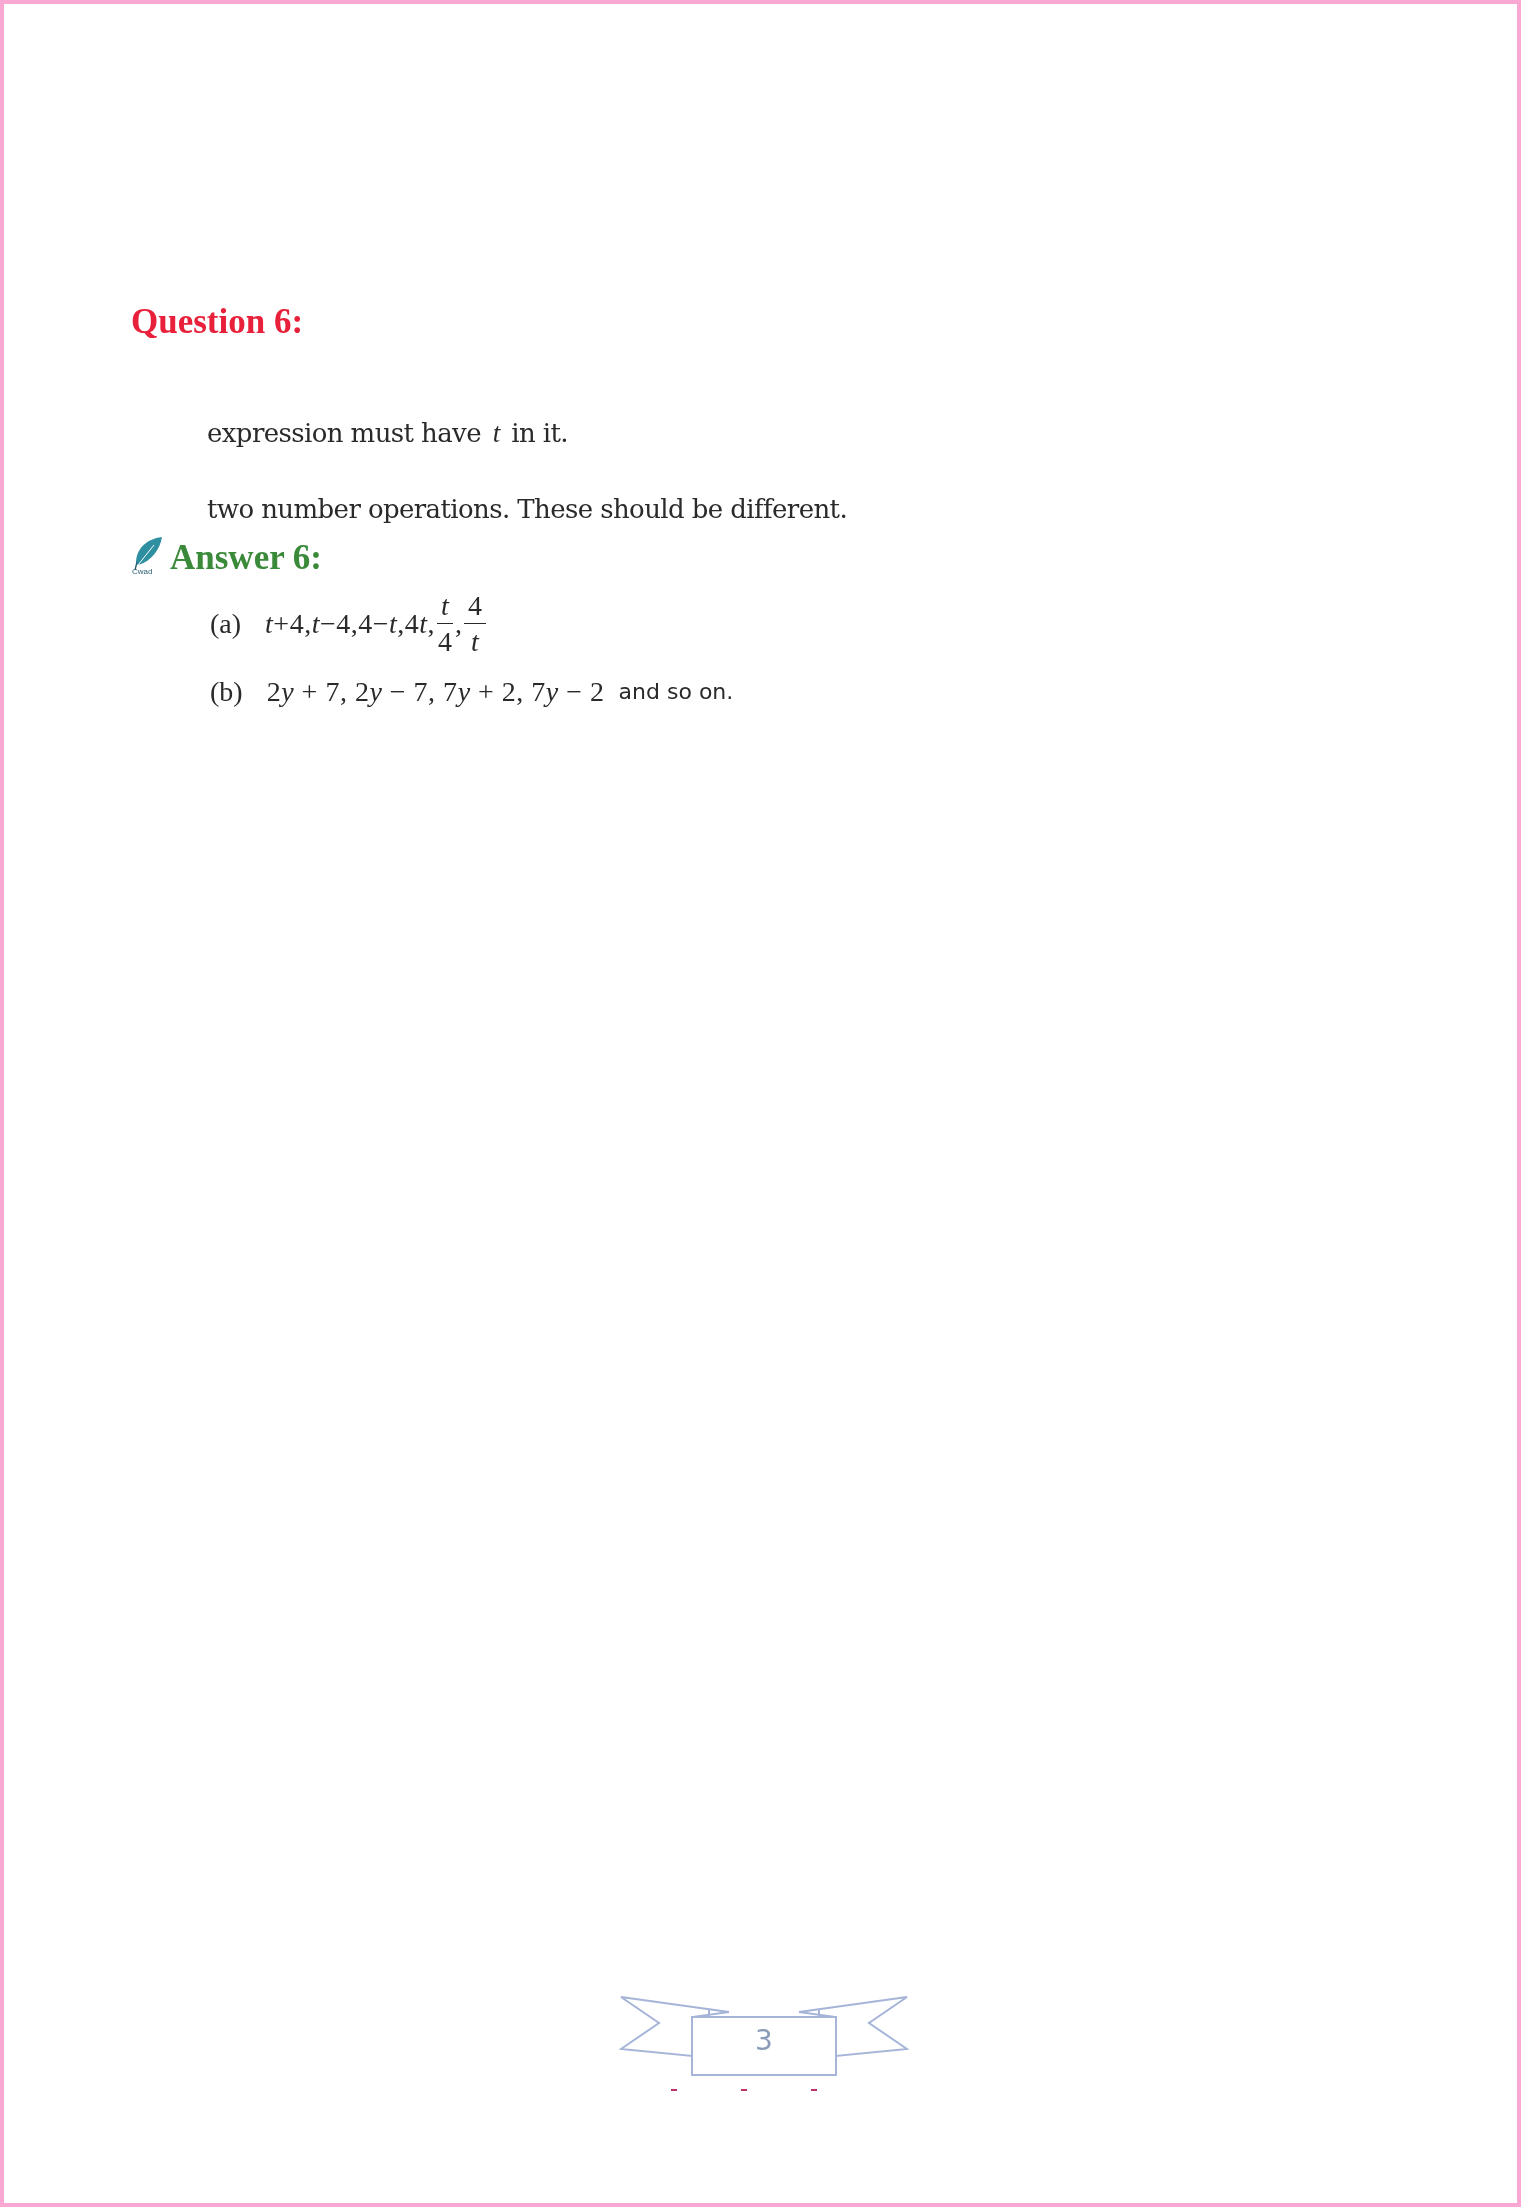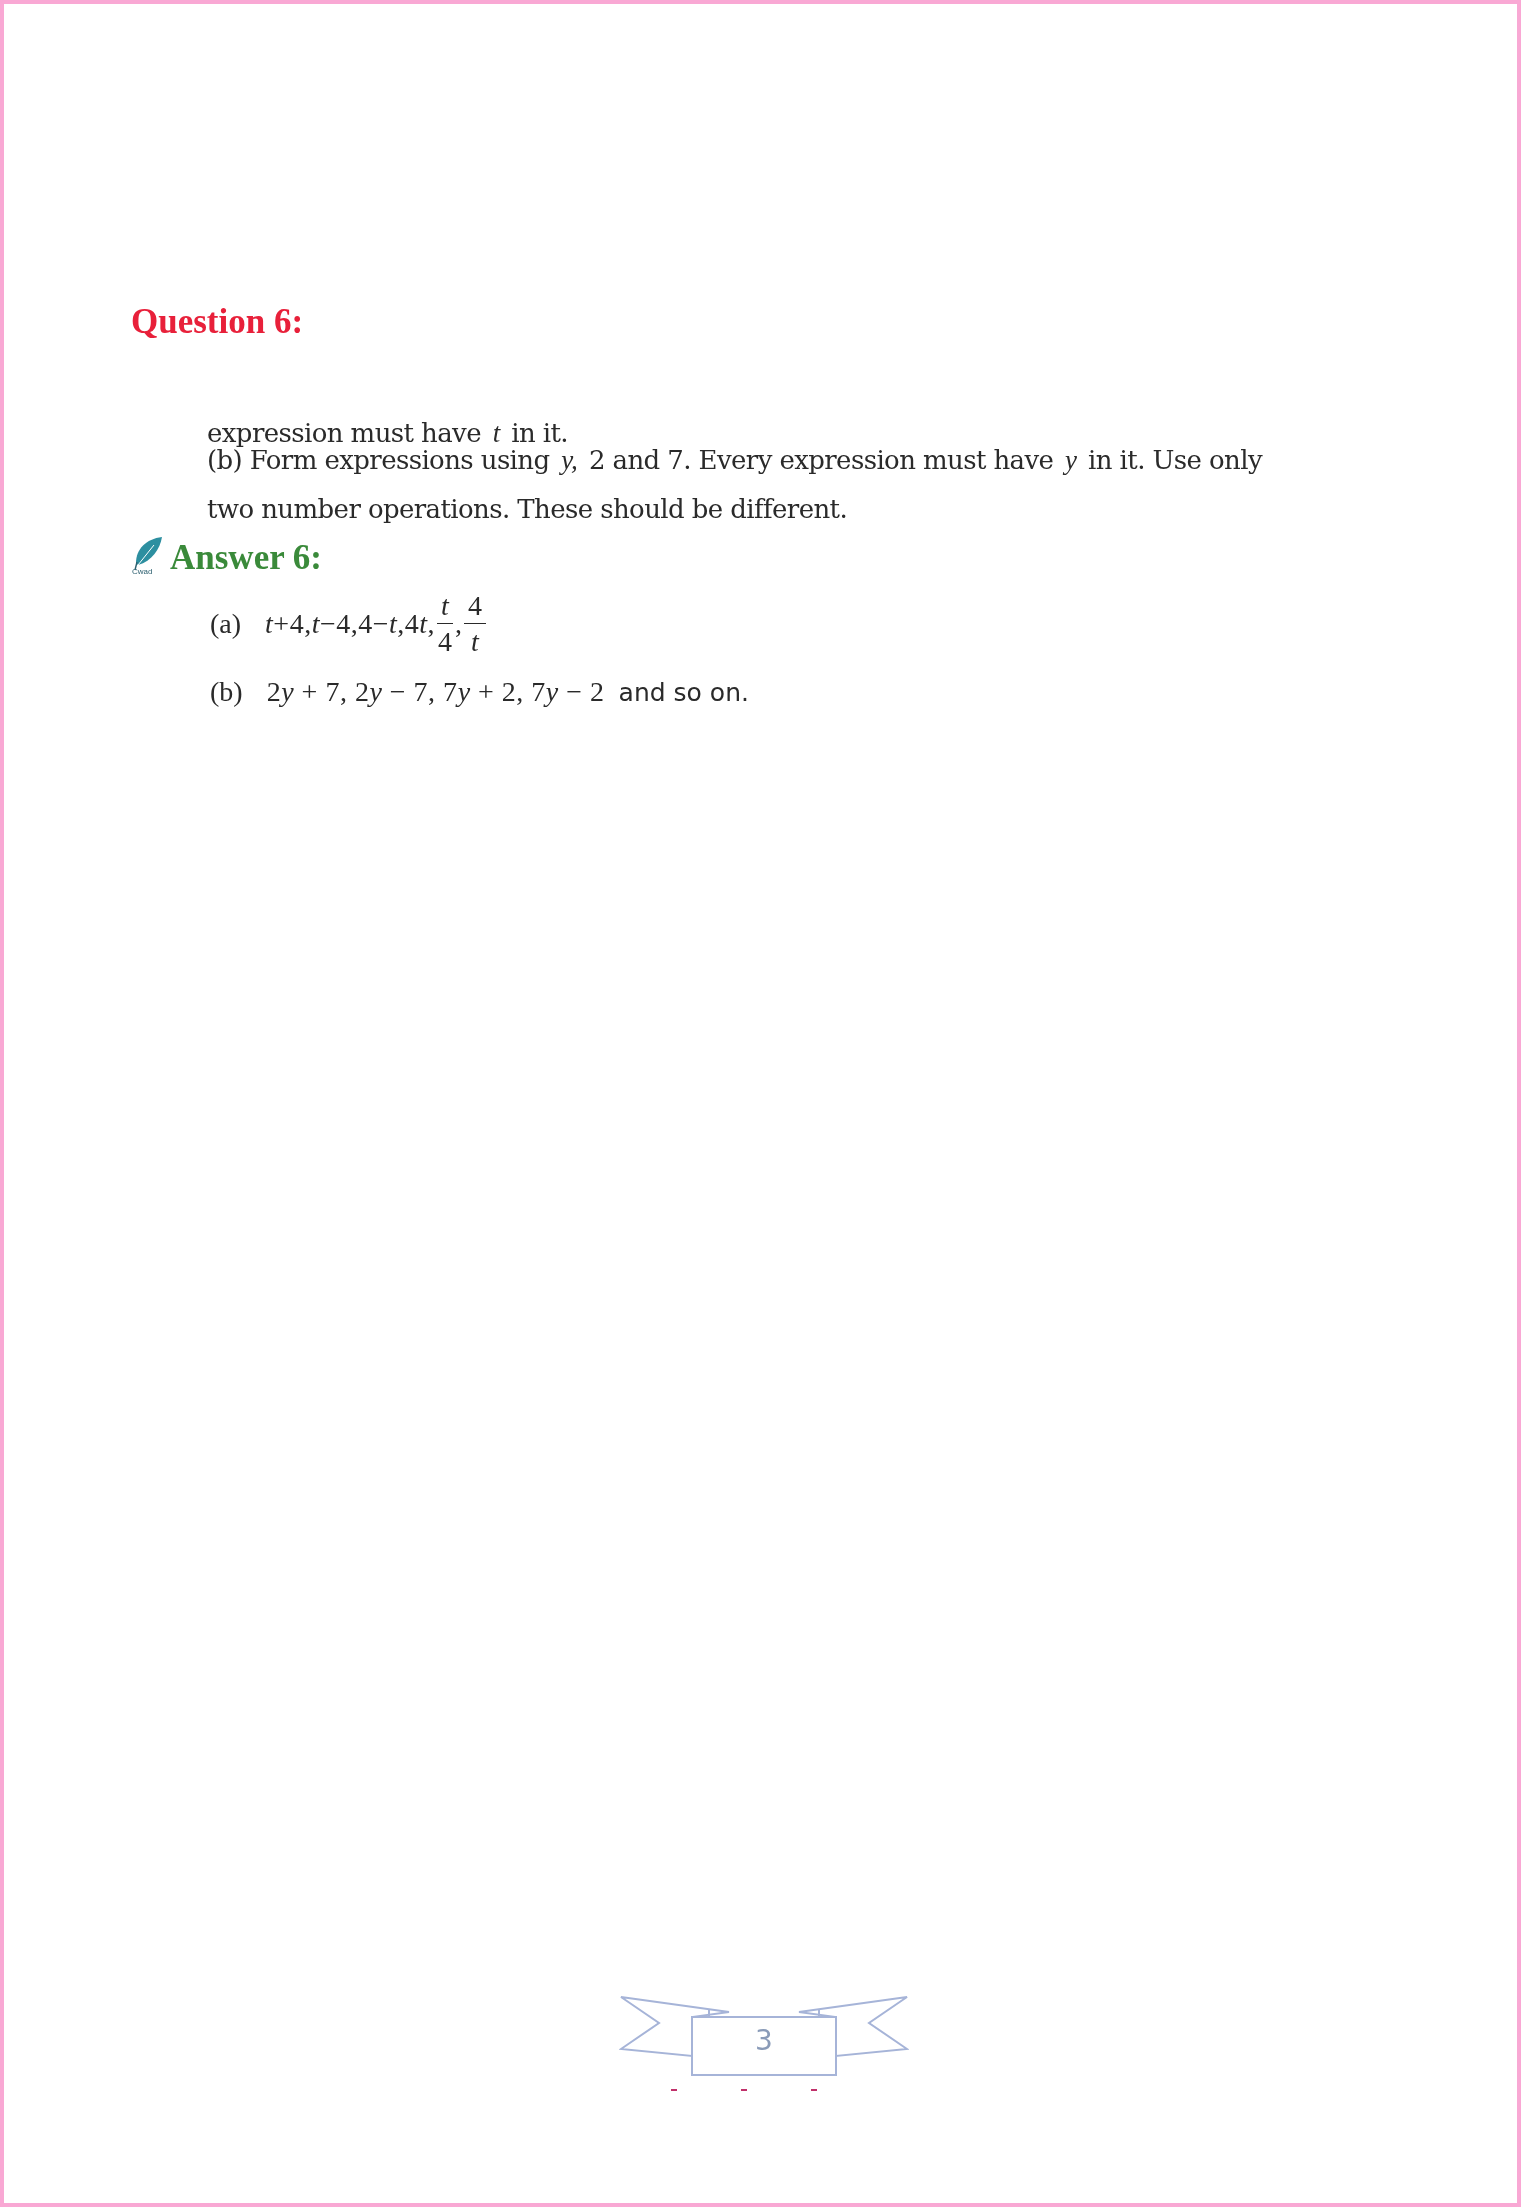"(b) Form expressions using y," div.body-line { html: <div> <span>(b) Form expressions using</span> <span>y,</span> <span>2 and 7. Every expression must have</span> <span>y</span> <span>in it. Use only</span> </div> -> none }
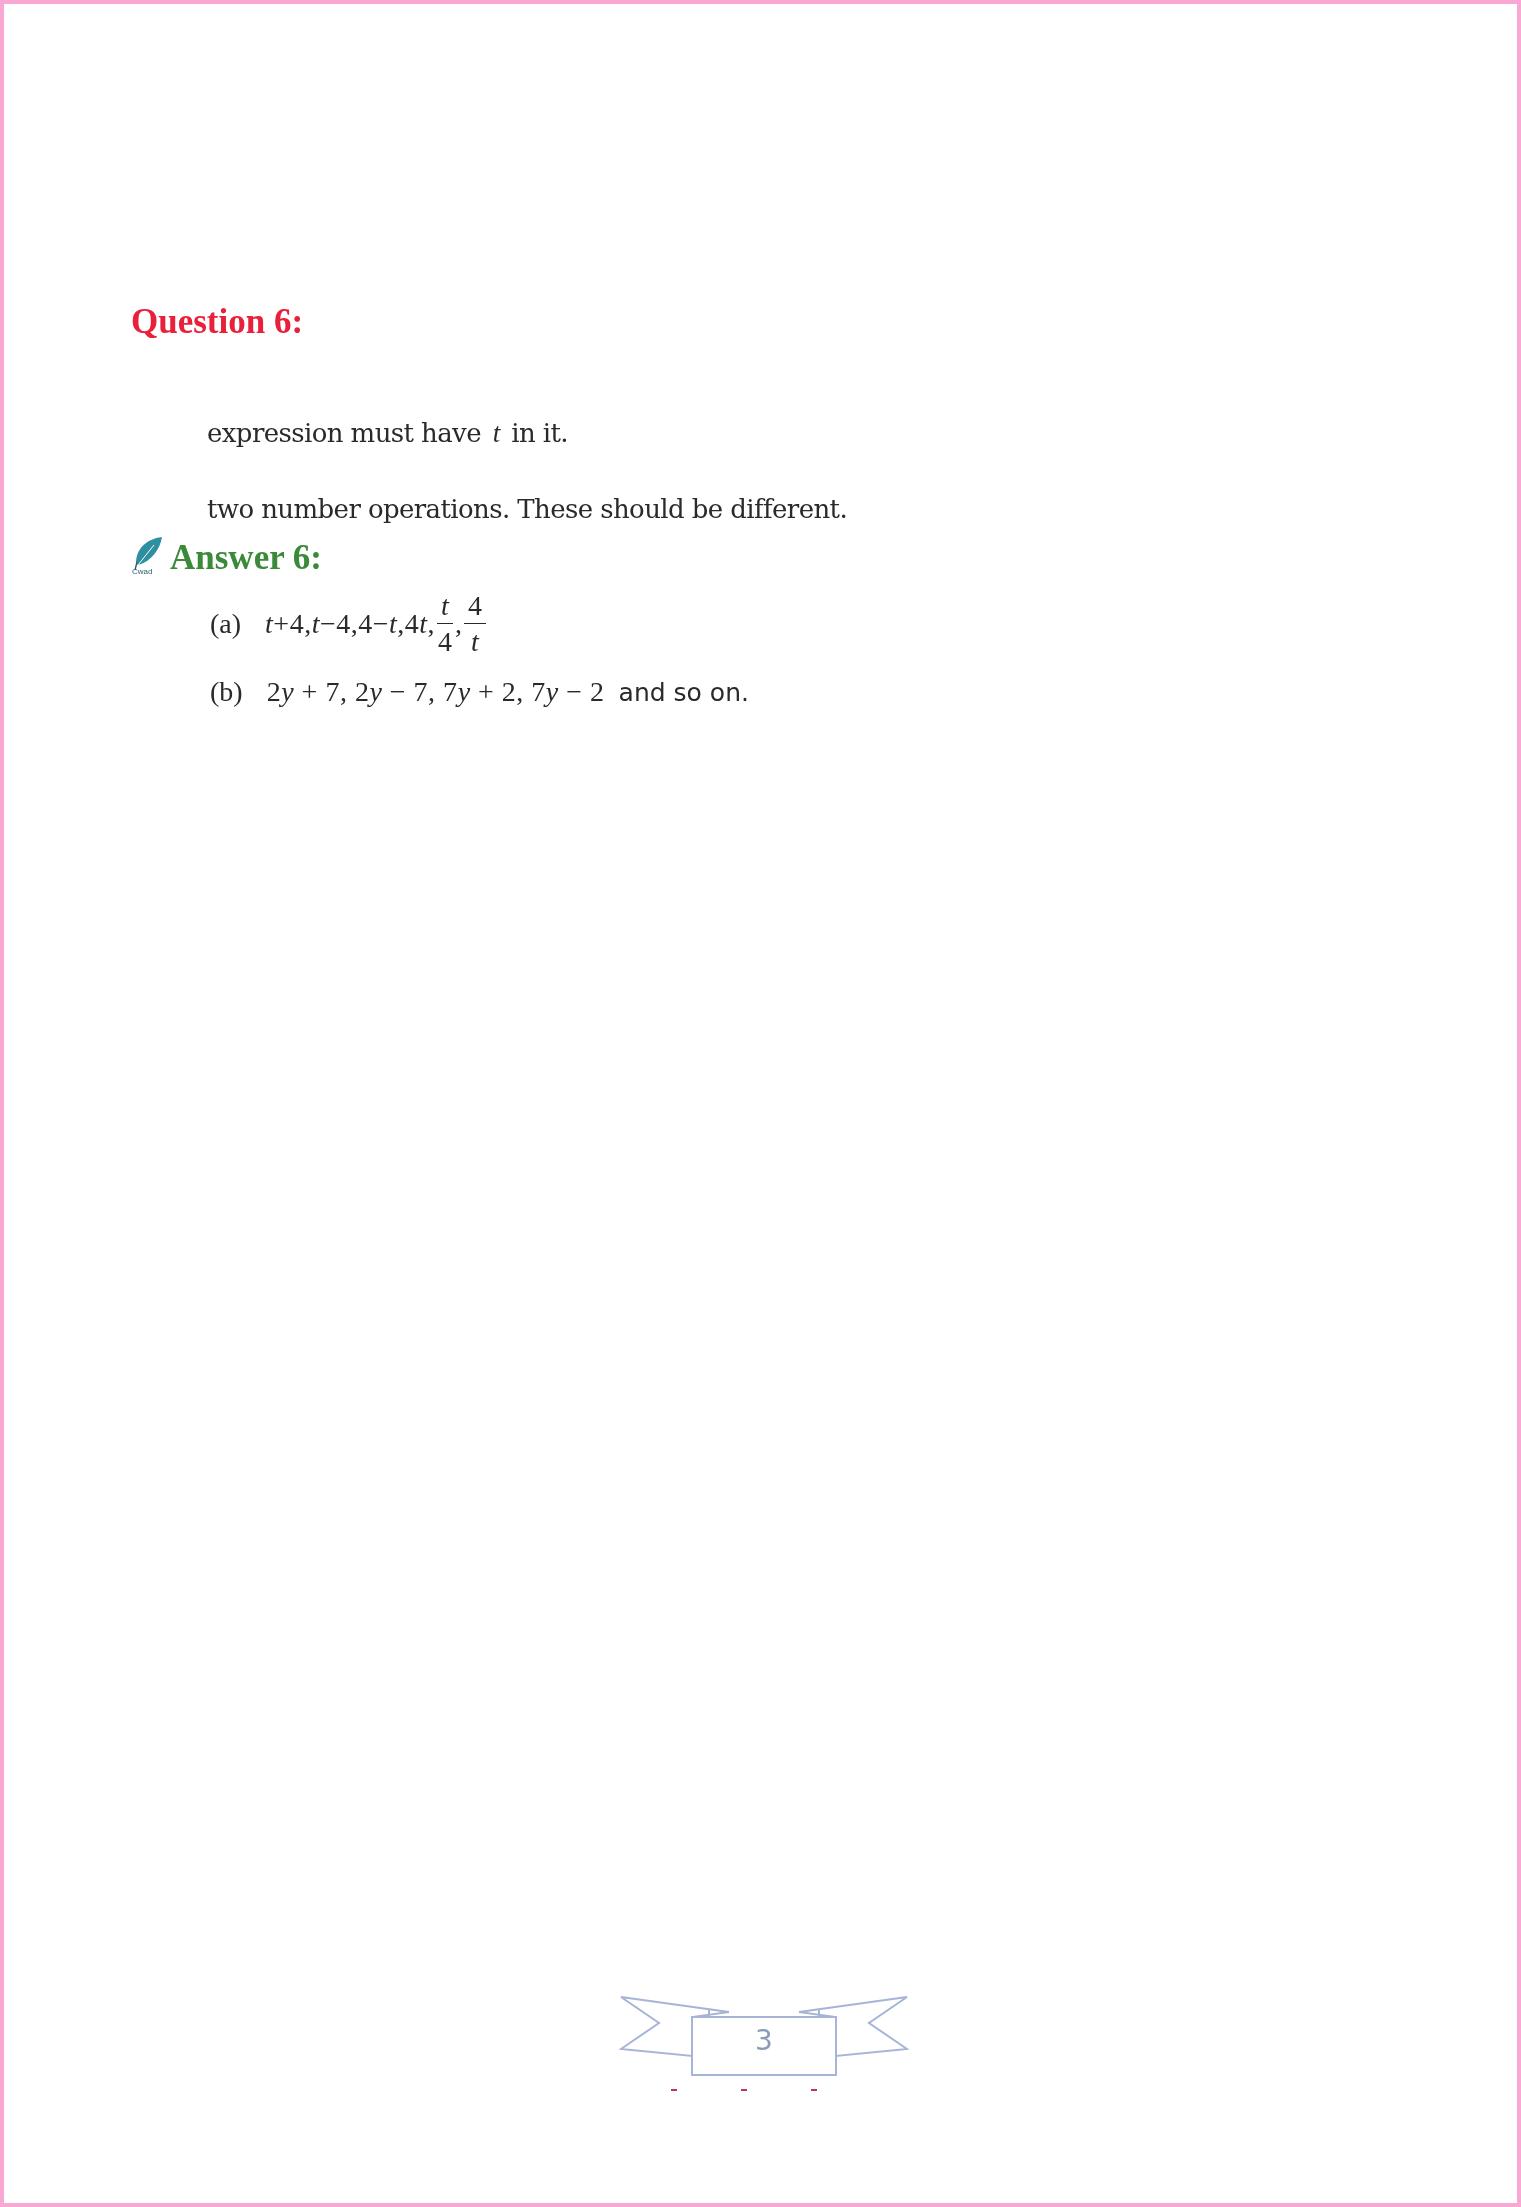"and so on." .tail-text { font-size: 25px -> 22px }
